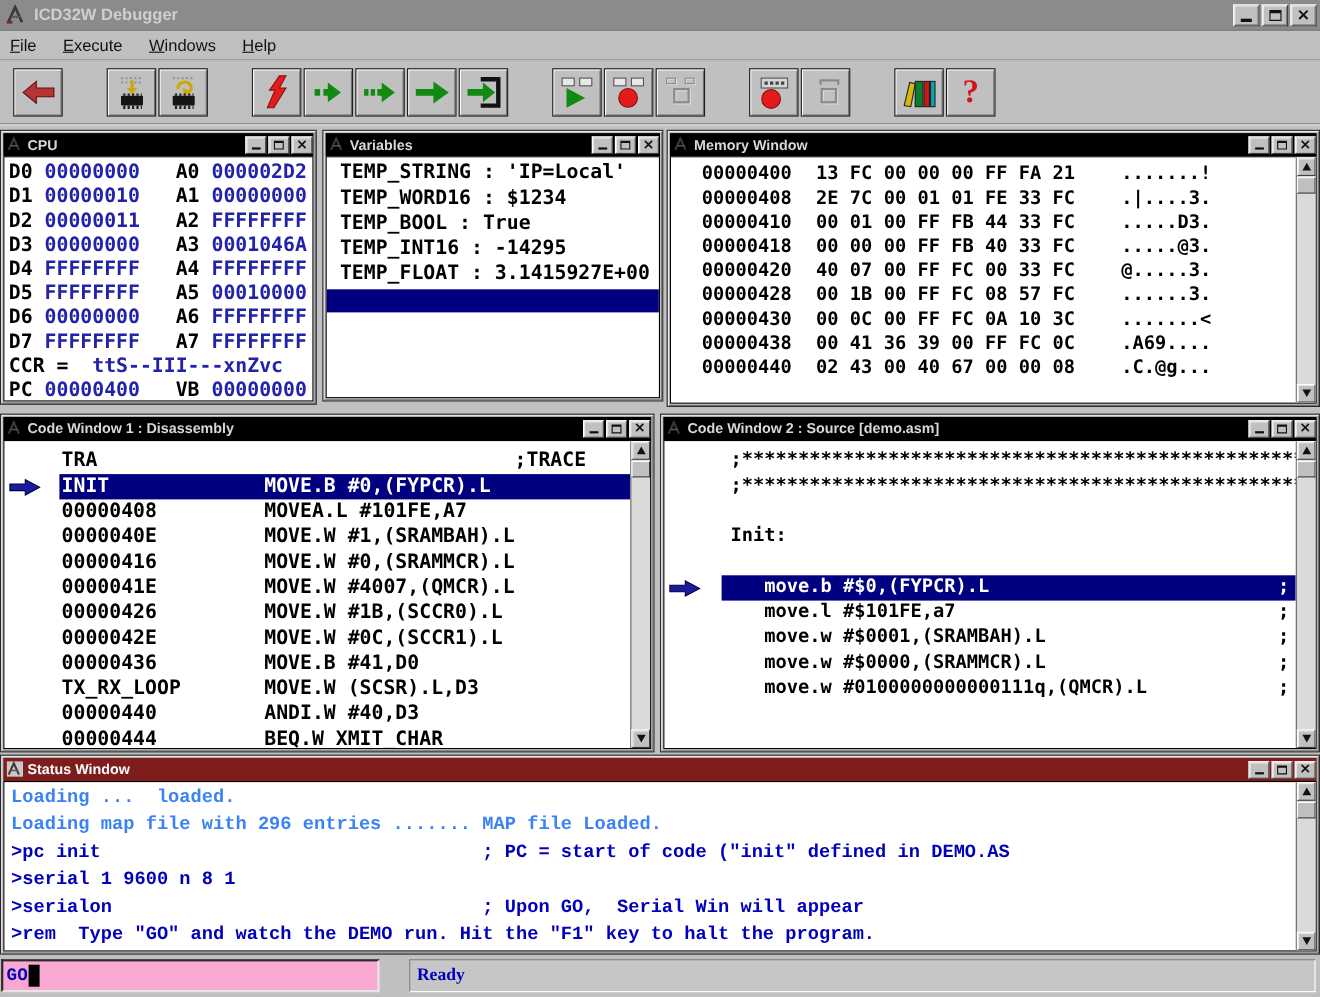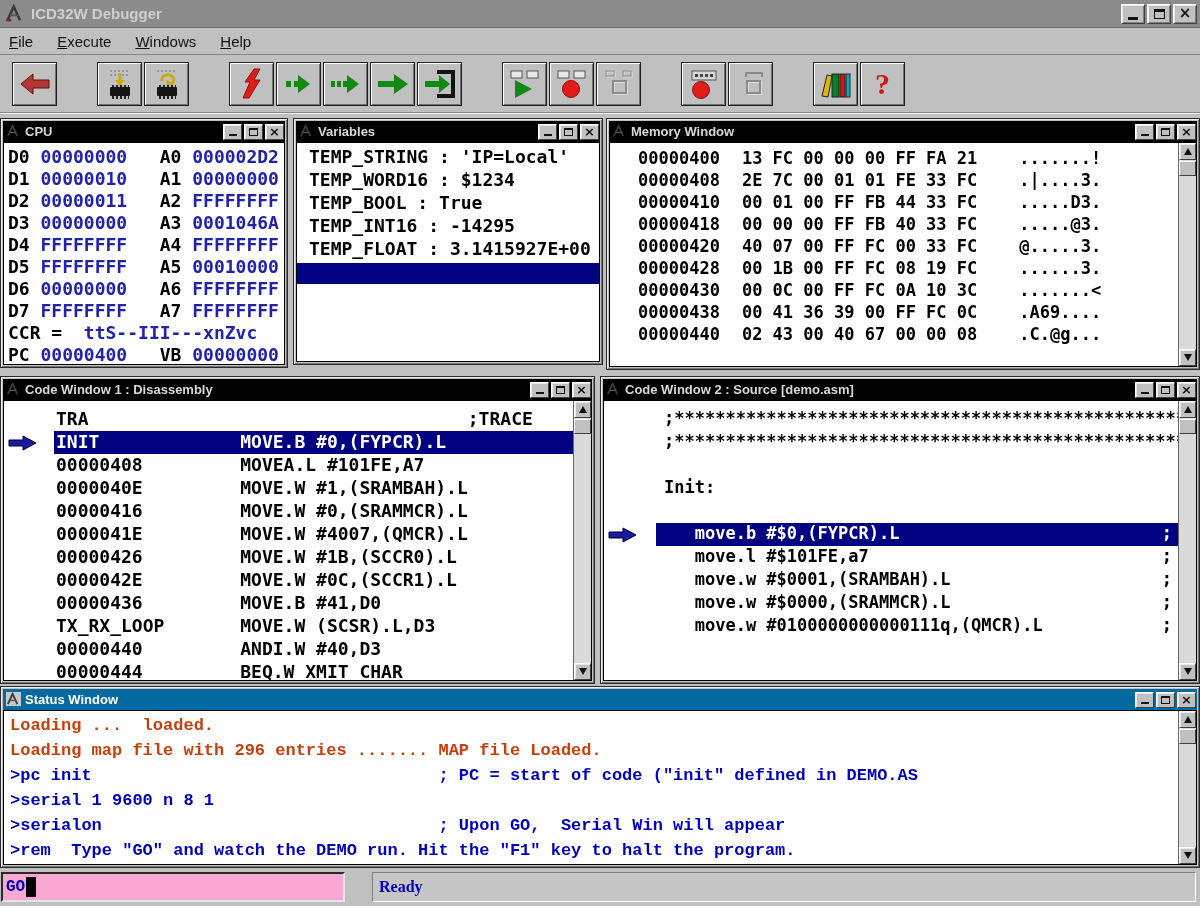"00 1B 00 FF FC" span.mem-hex { text: 19 -> 57 }
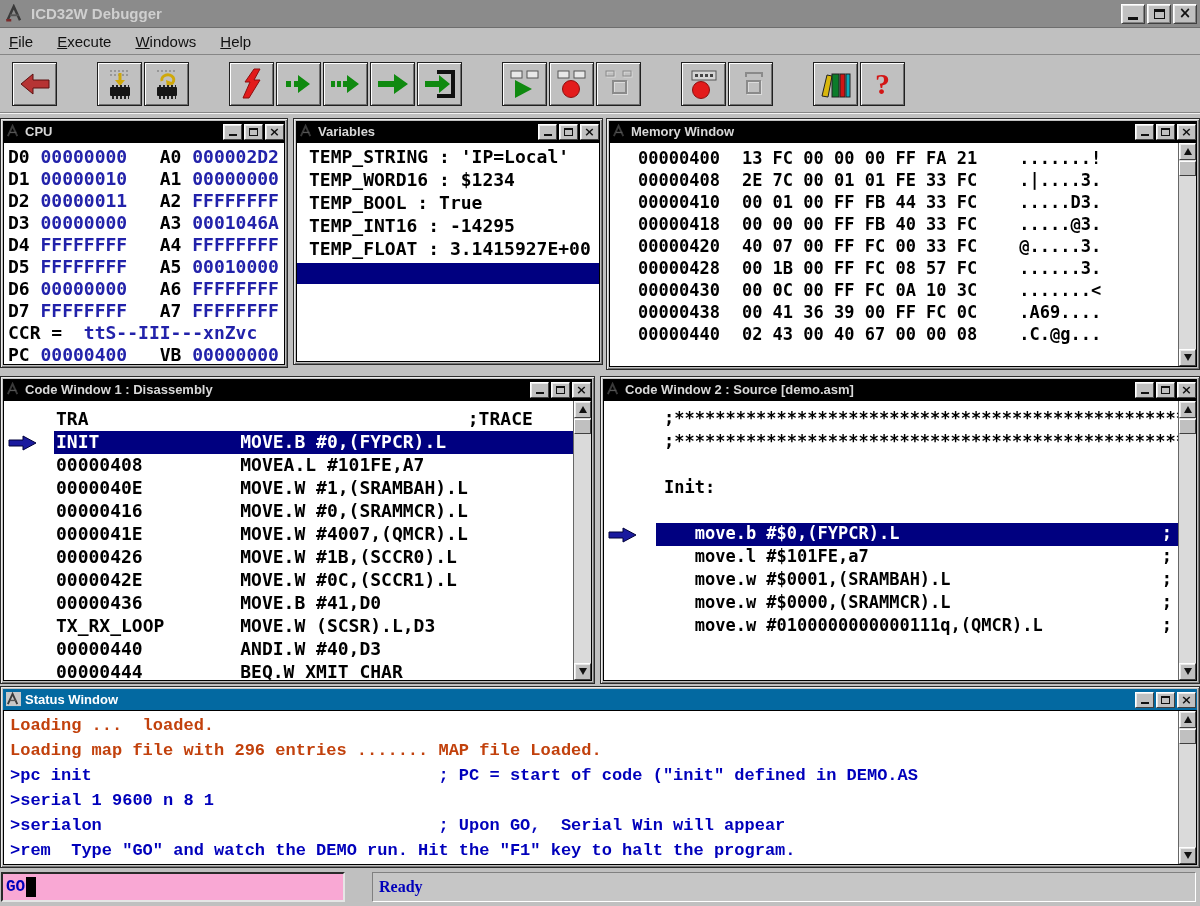"Status Window" .wtitle.active { background: #0369a1 -> #7f1d1d }
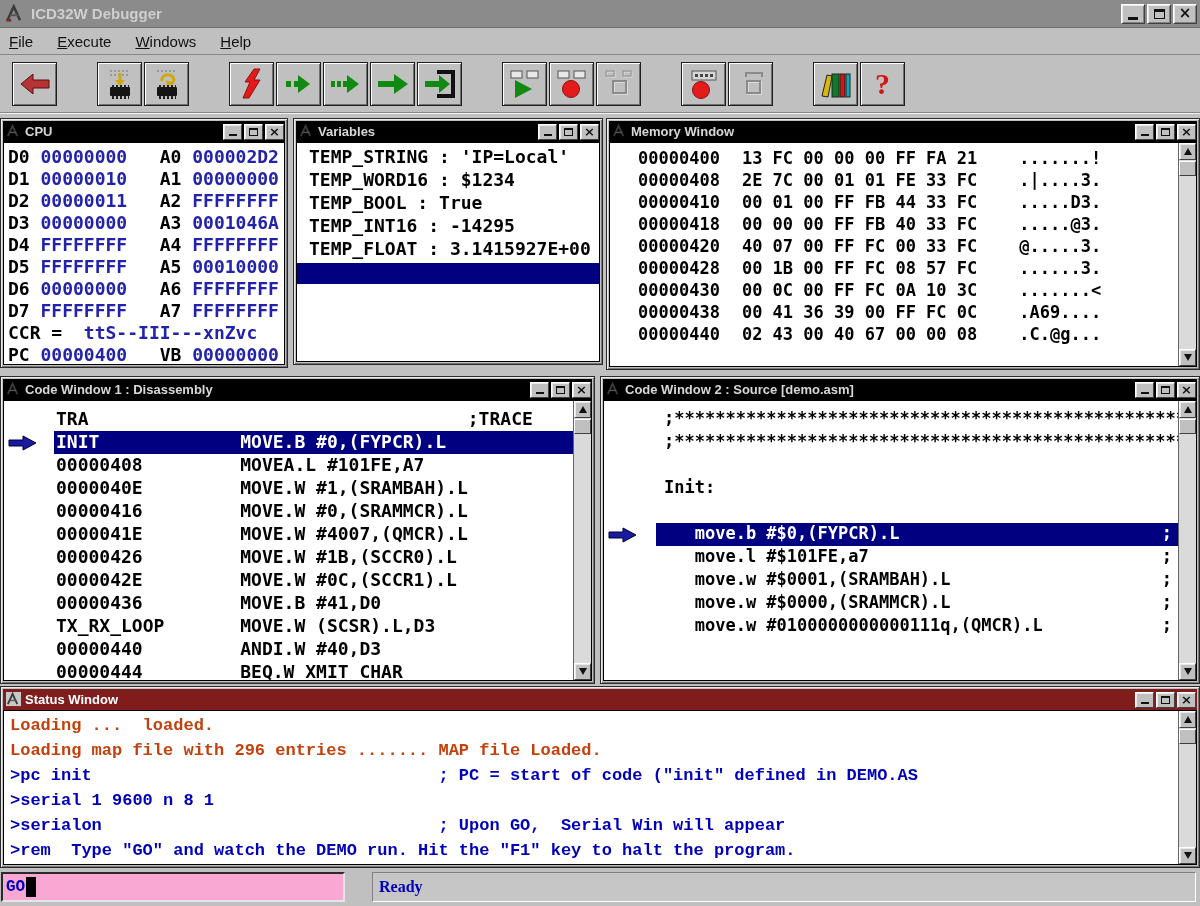"Loading ... loaded." .blk { color: #c2410c -> #3b82f6 }
